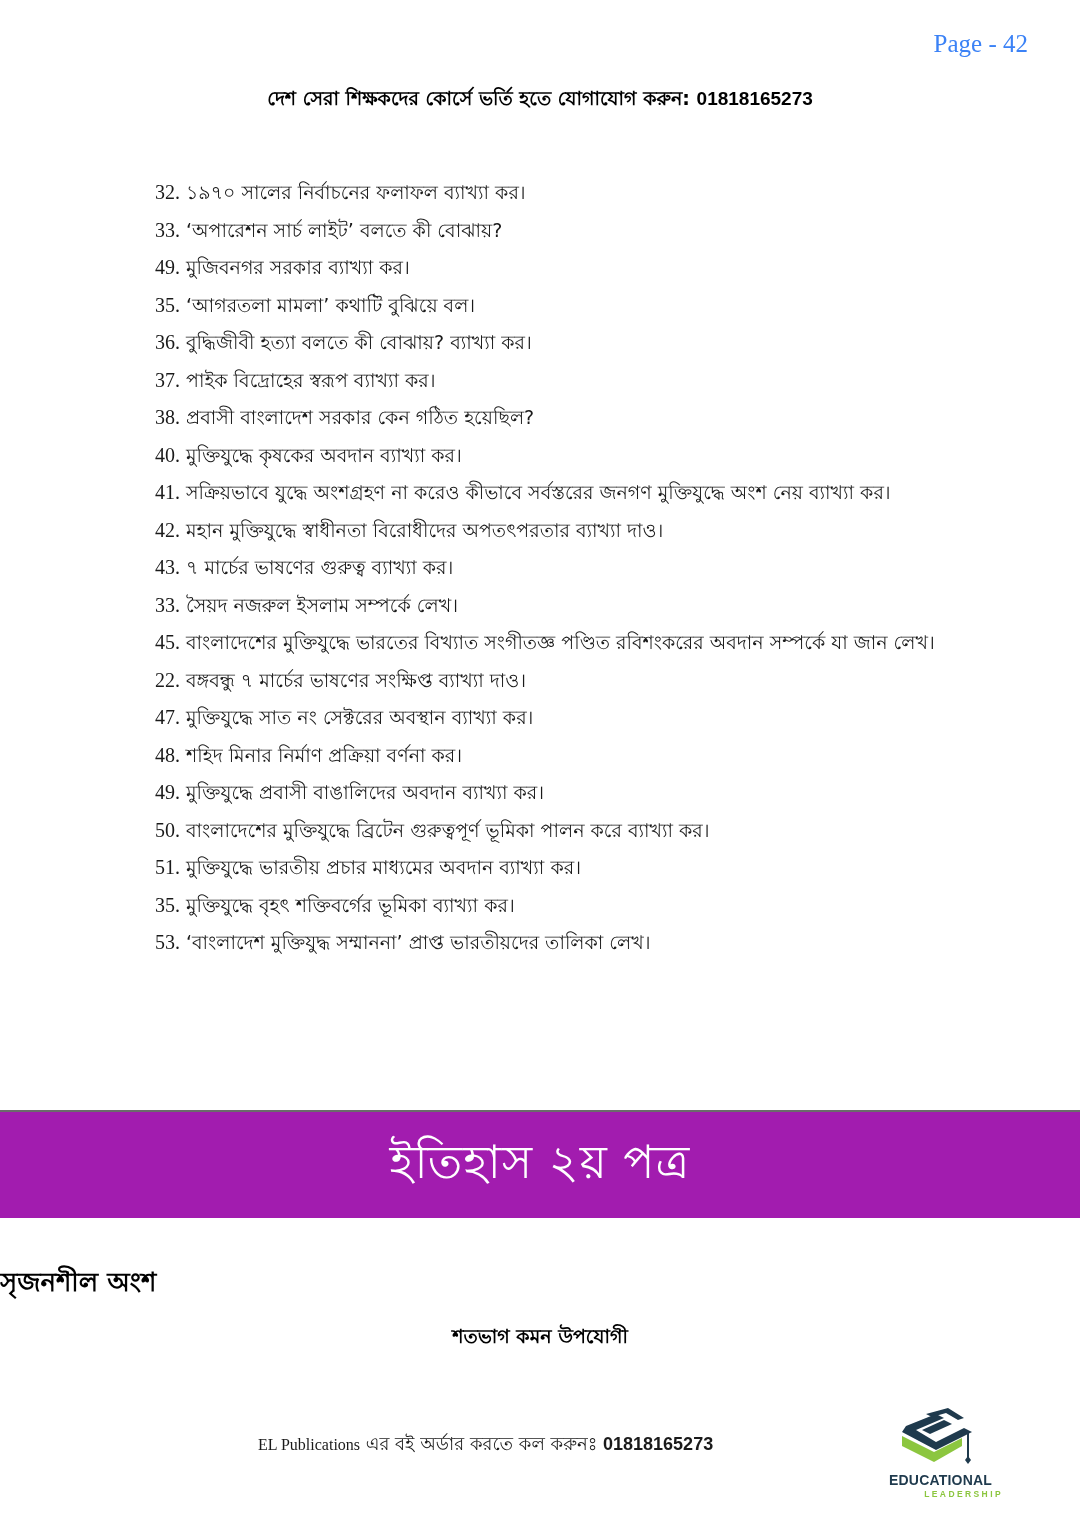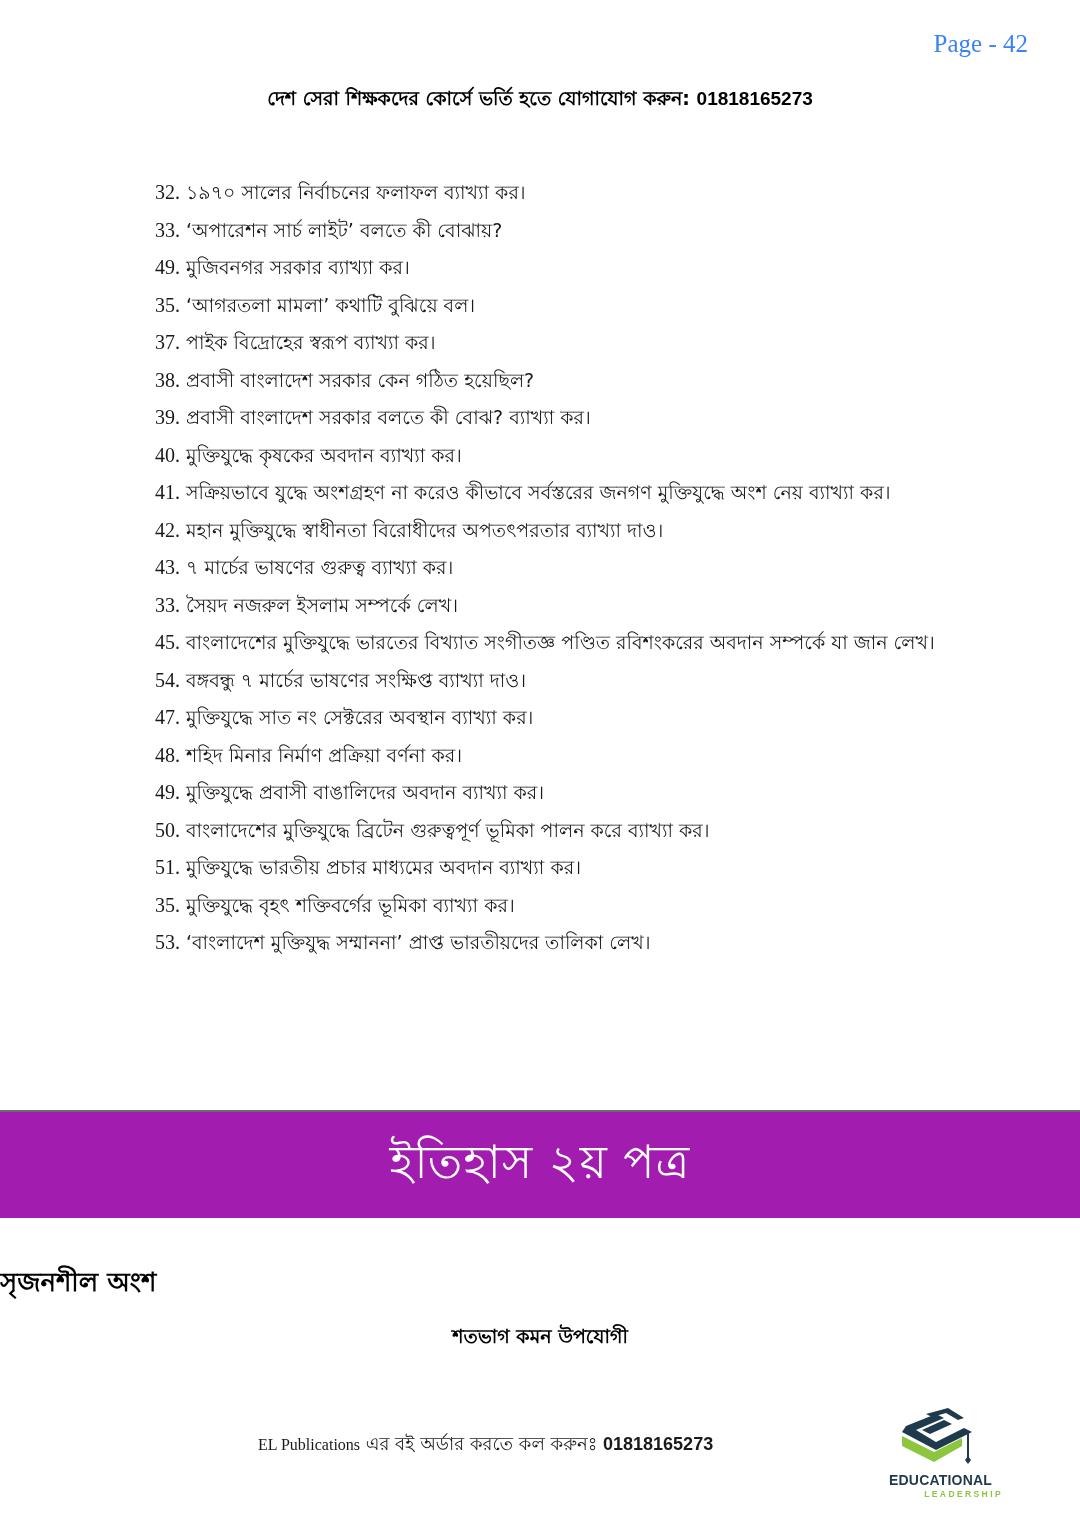"36. বুদ্ধিজীবী হত্যা বলতে কী" li.question { html: none -> <li><span>36.</span><span>বুদ্ধিজীবী হত্যা বলতে কী বোঝায়? ব্যাখ্যা কর।</span></li> }
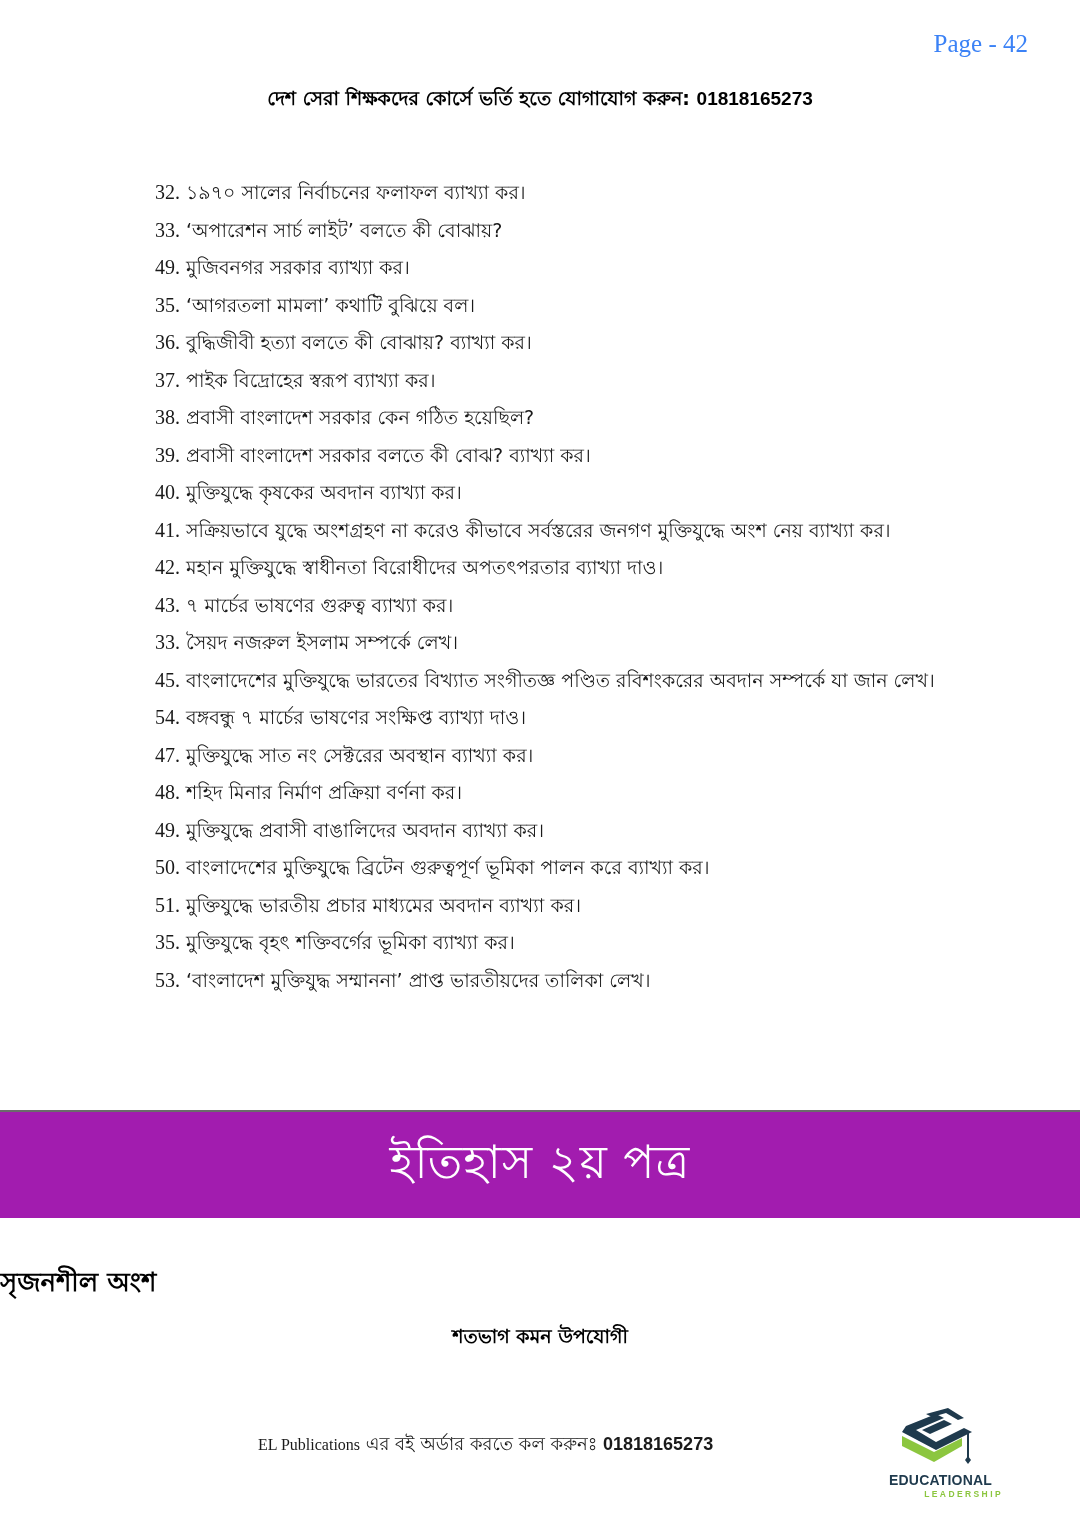"39. প্রবাসী বাংলাদেশ সরকার বলতে" li.question { html: <li><span>39.</span><span>প্রবাসী বাংলাদেশ সরকার বলতে কী বোঝ? ব্যাখ্যা কর।</span></li> -> none }
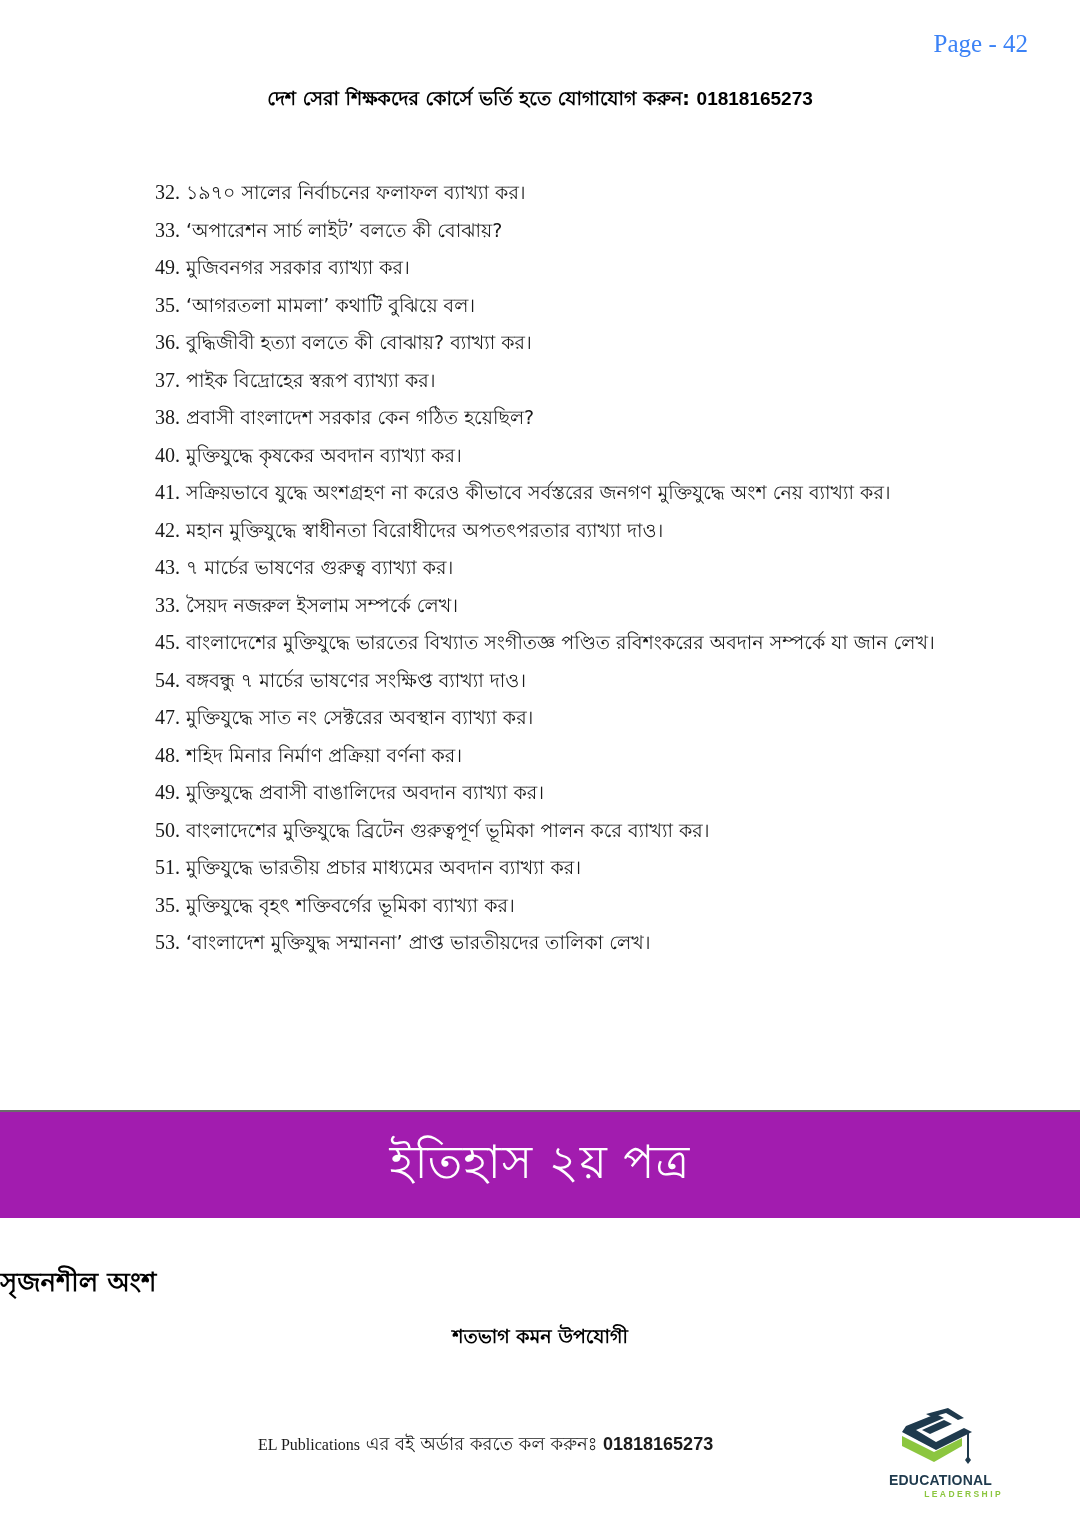"54." span.qnum { text: 54 -> 22 }
